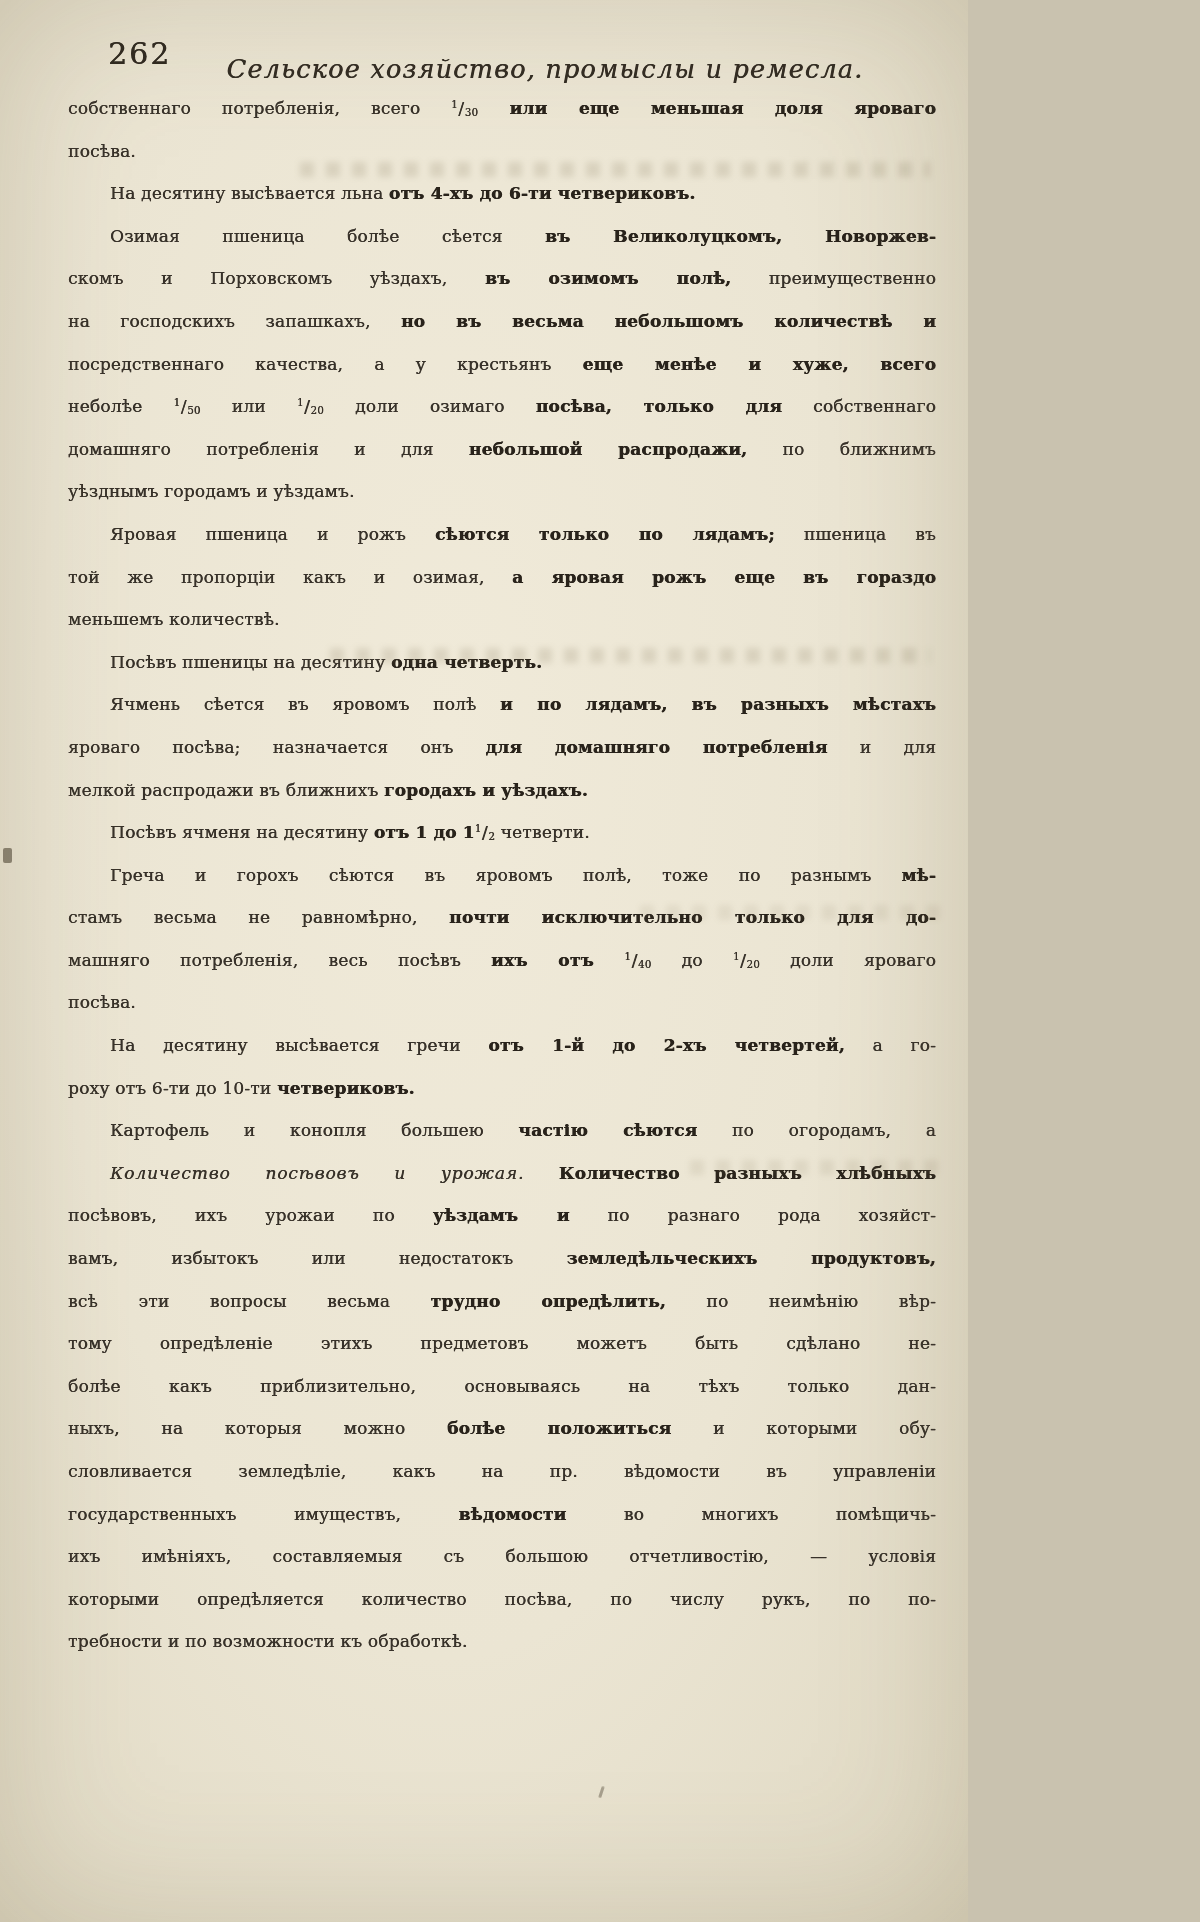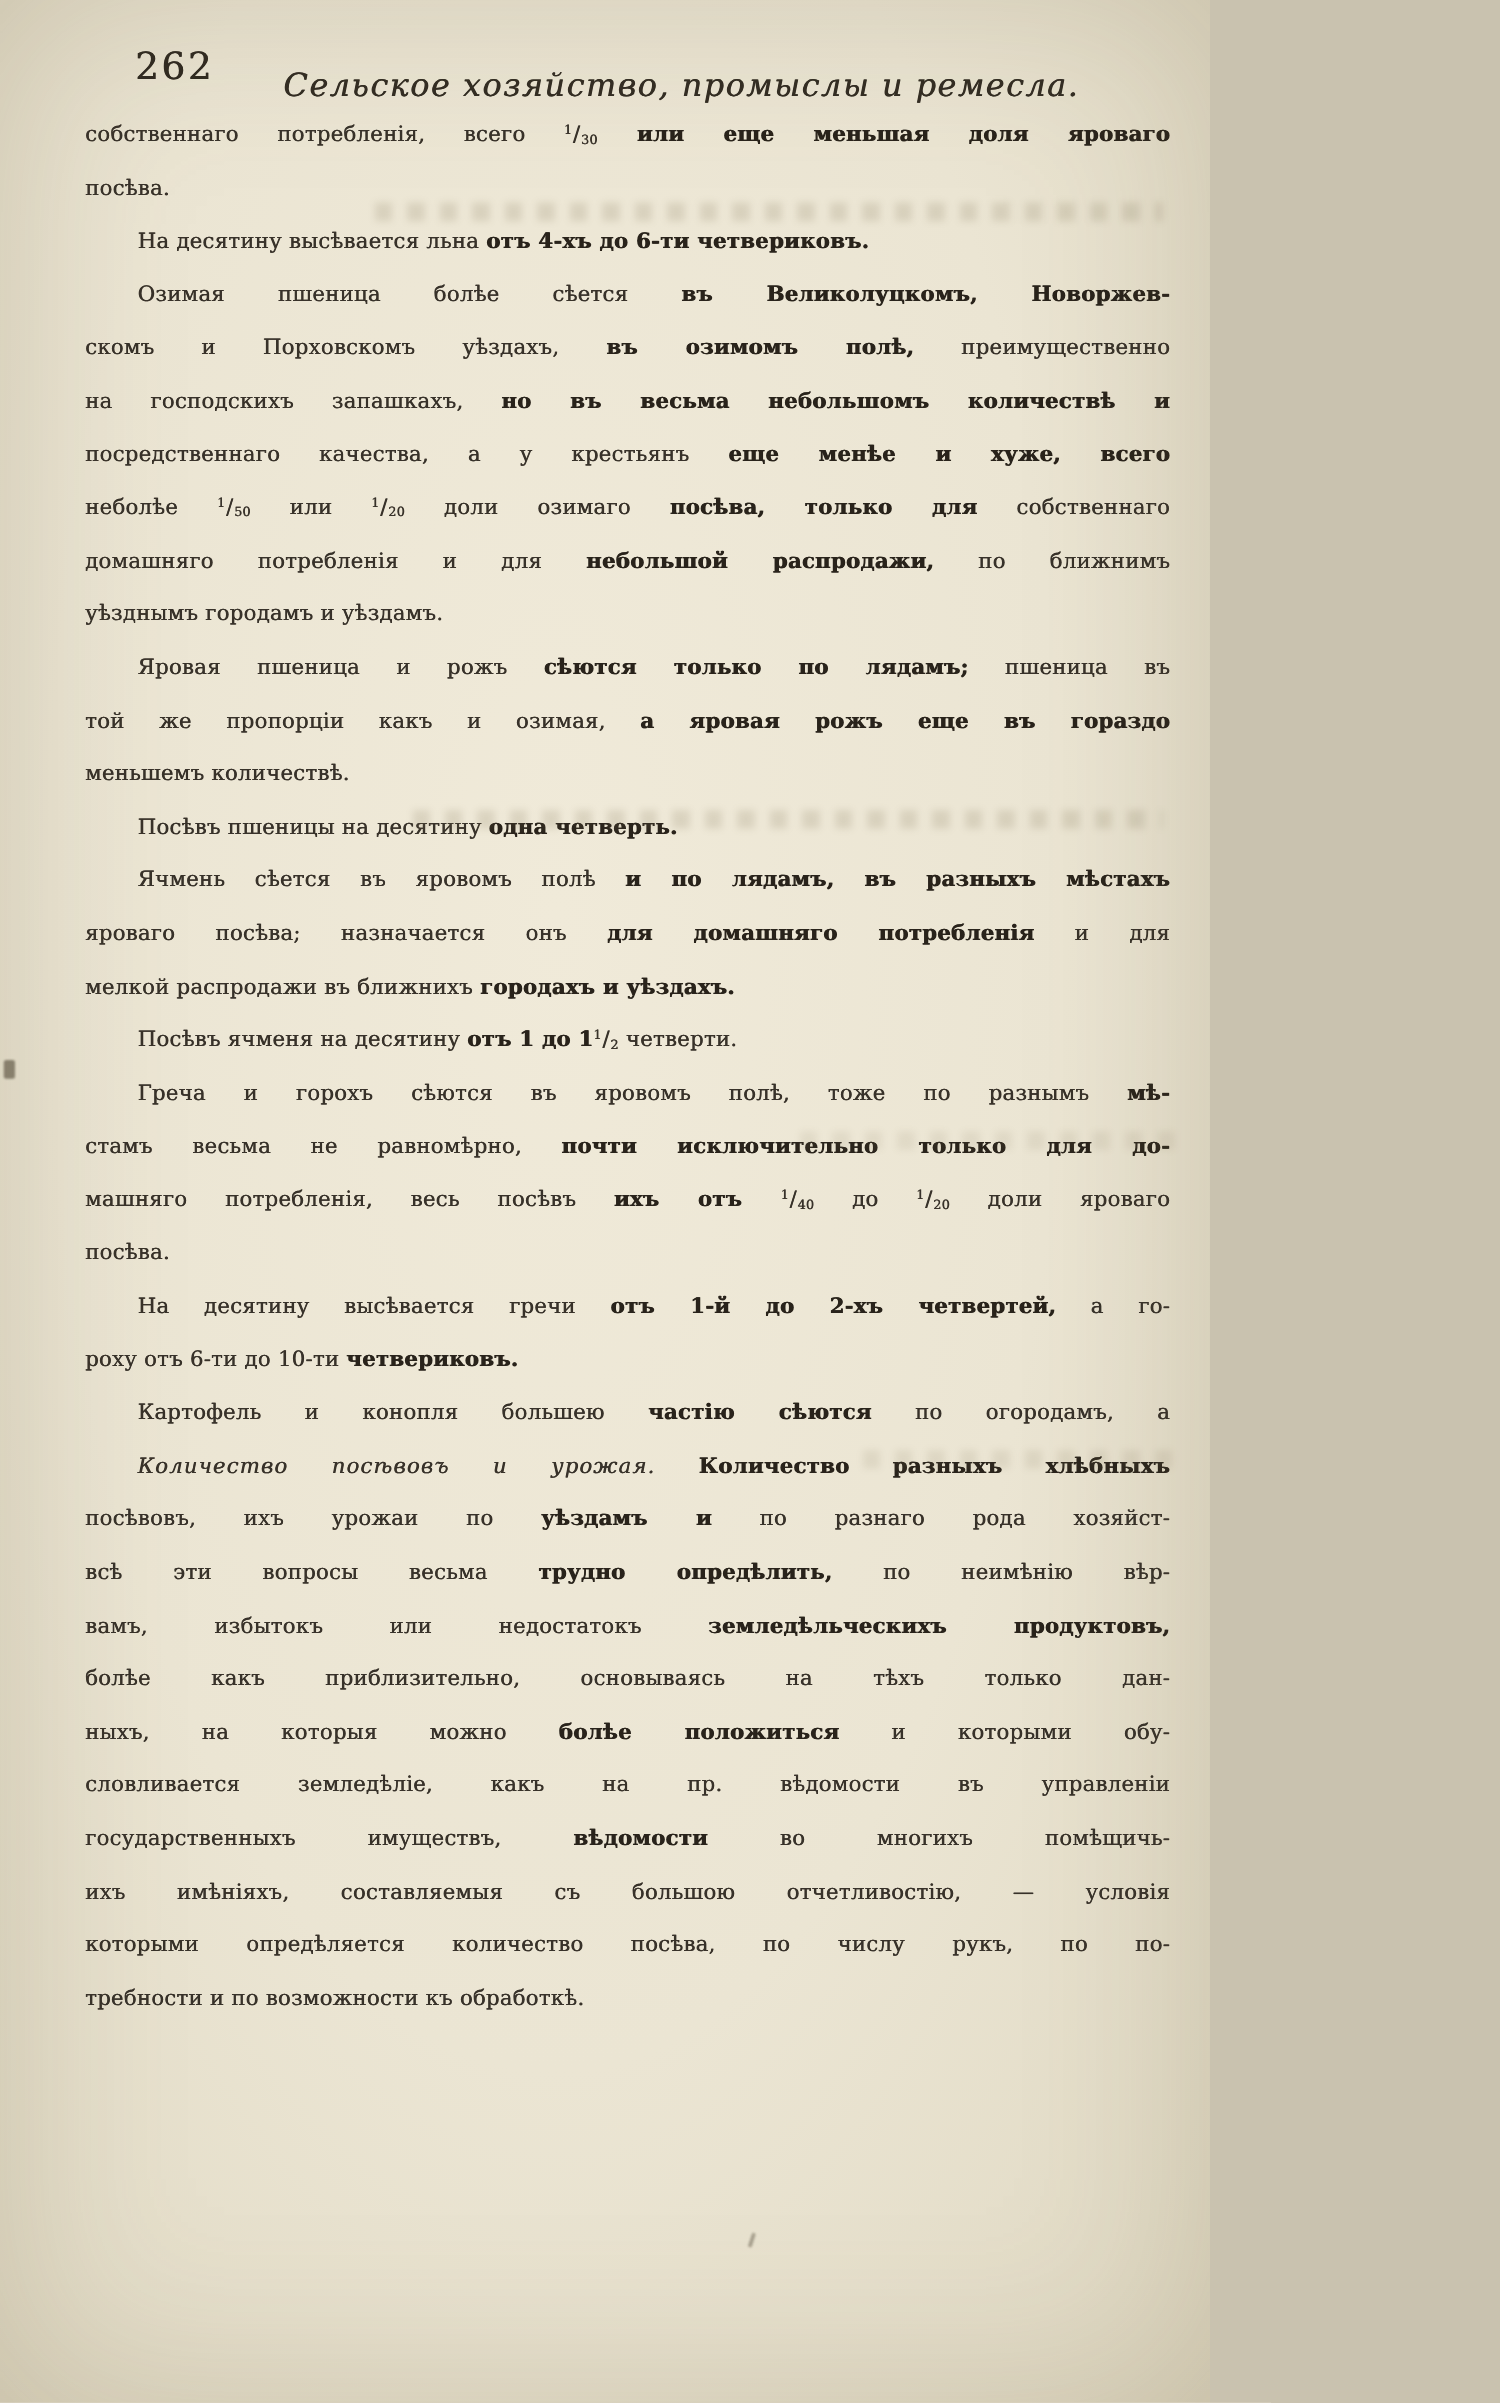"всѣ эти вопросы весьма трудно" div.line { order: before "вамъ, избытокъ или недостатокъ" -> after "вамъ, избытокъ или недостатокъ" }
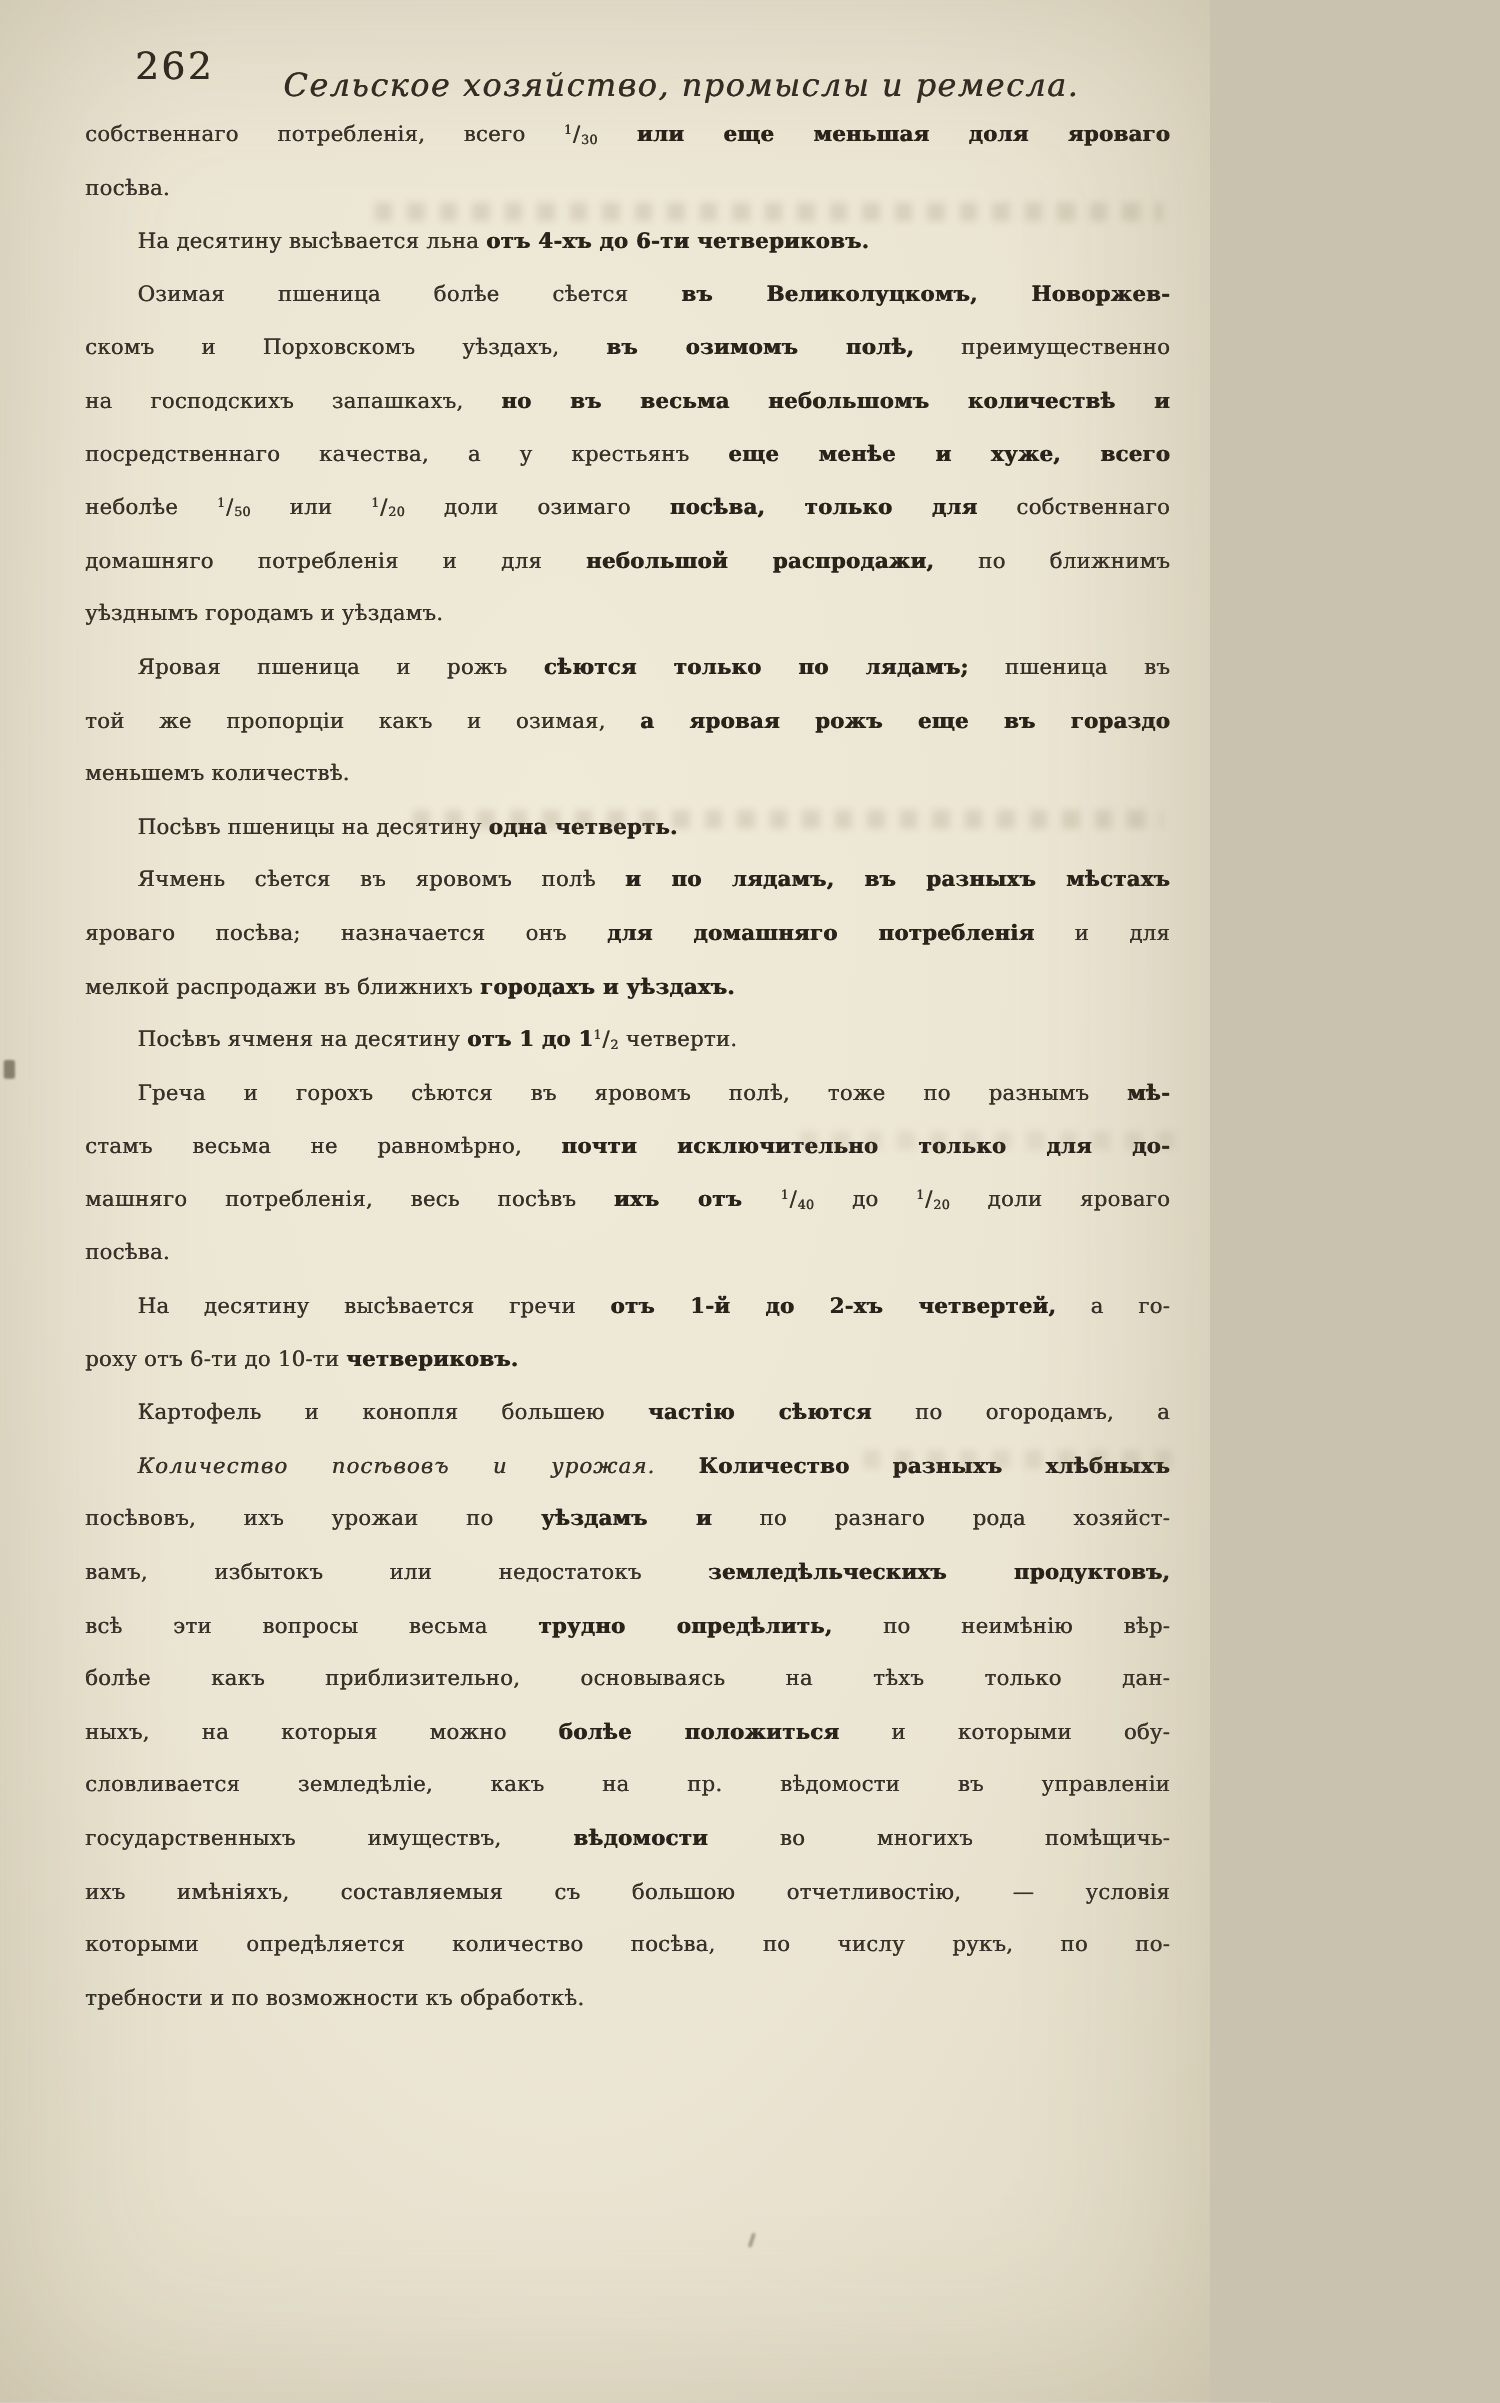"тому опредѣленіе этихъ предметовъ можетъ" div.line { html: none -> <div>тому опредѣленіе этихъ предметовъ можетъ быть сдѣлано не-</div> }
